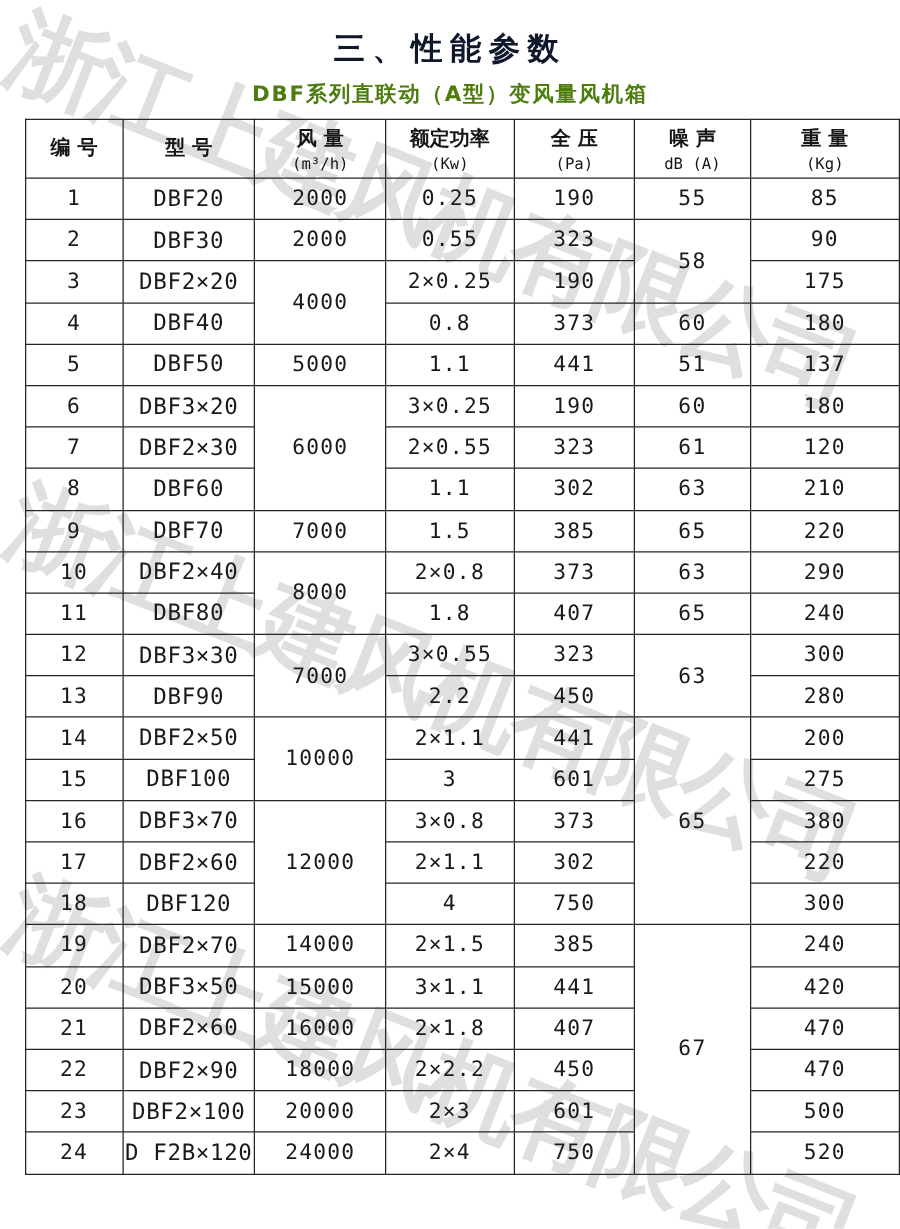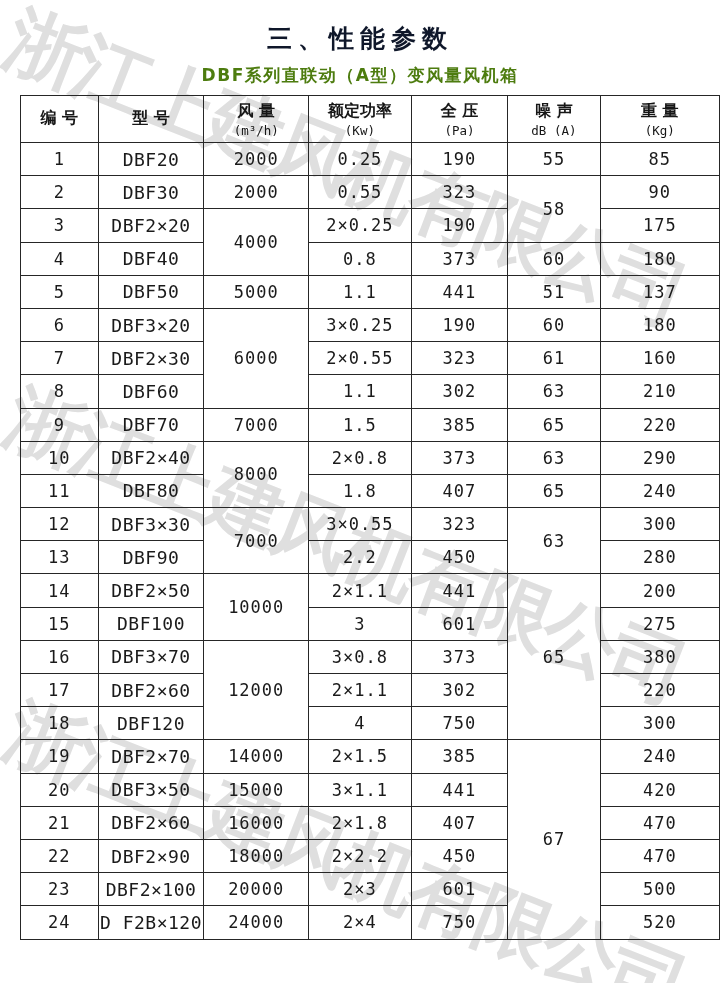"160" td { text: 160 -> 120 }
